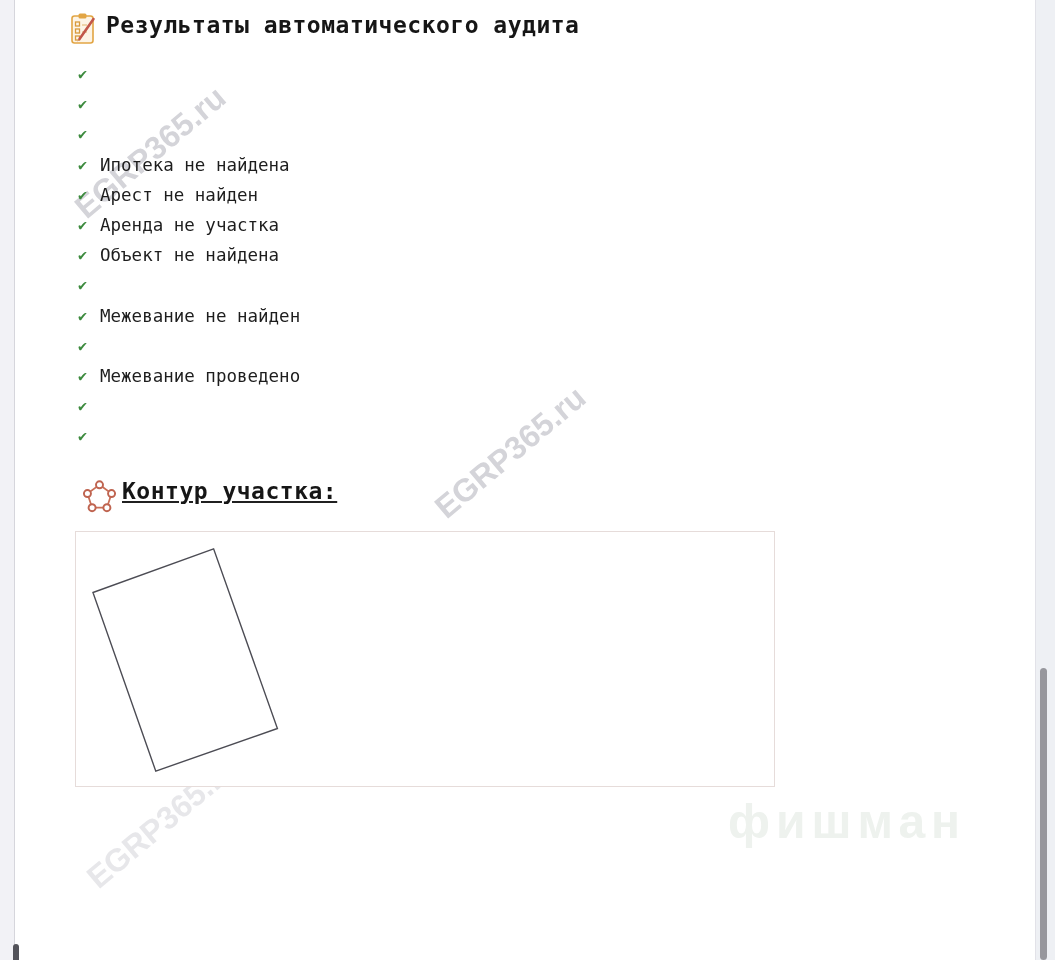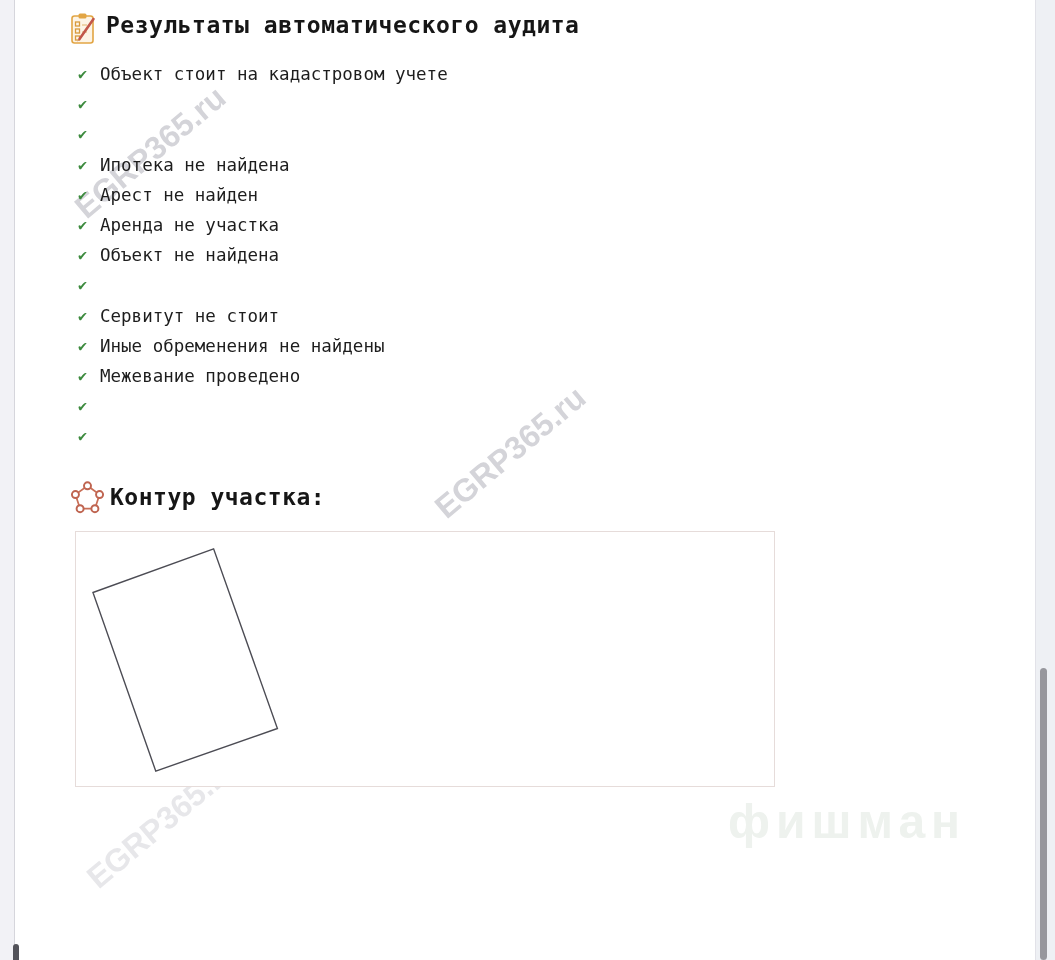"Объект стоит на кадастровом учете" span.label { html: <span>Объект стоит на кадастровом учете</span> -> none }
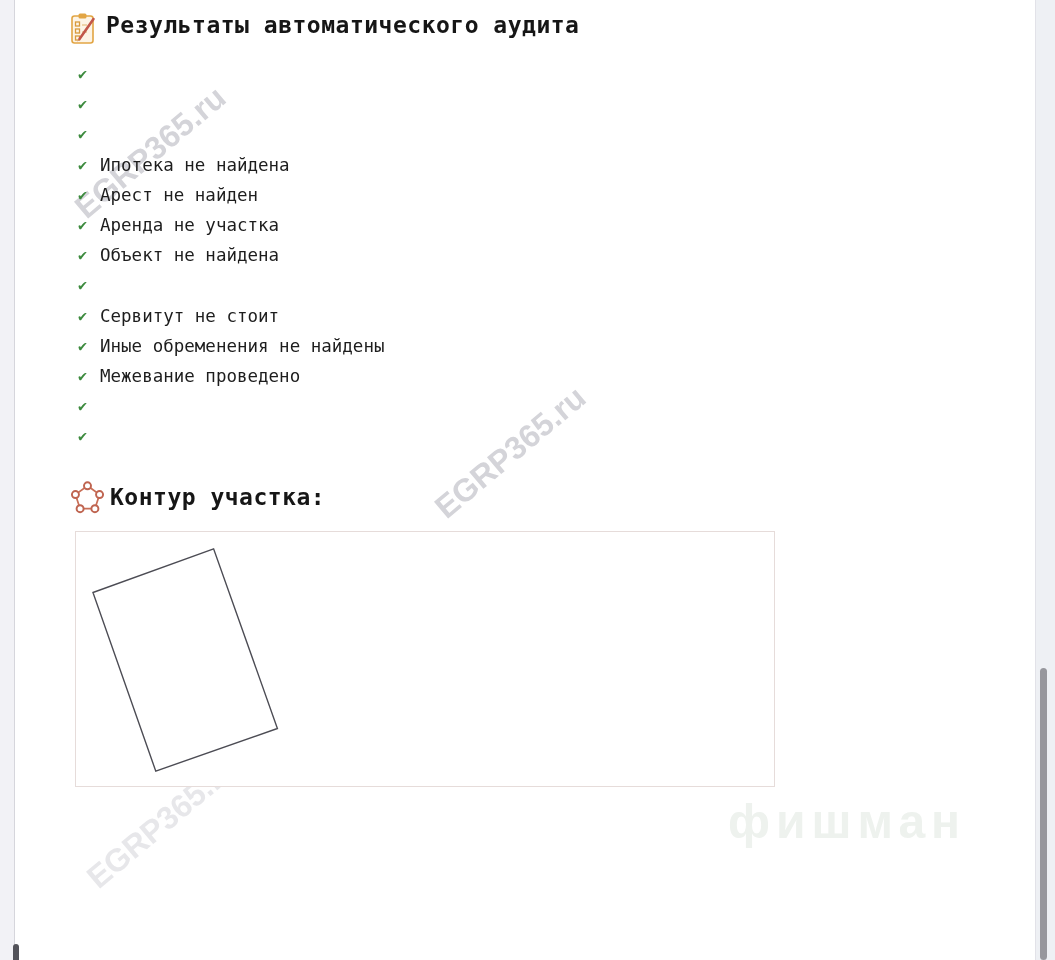"Сервитут не стоит" span.label { text: Сервитут не стоит -> Межевание не найден }
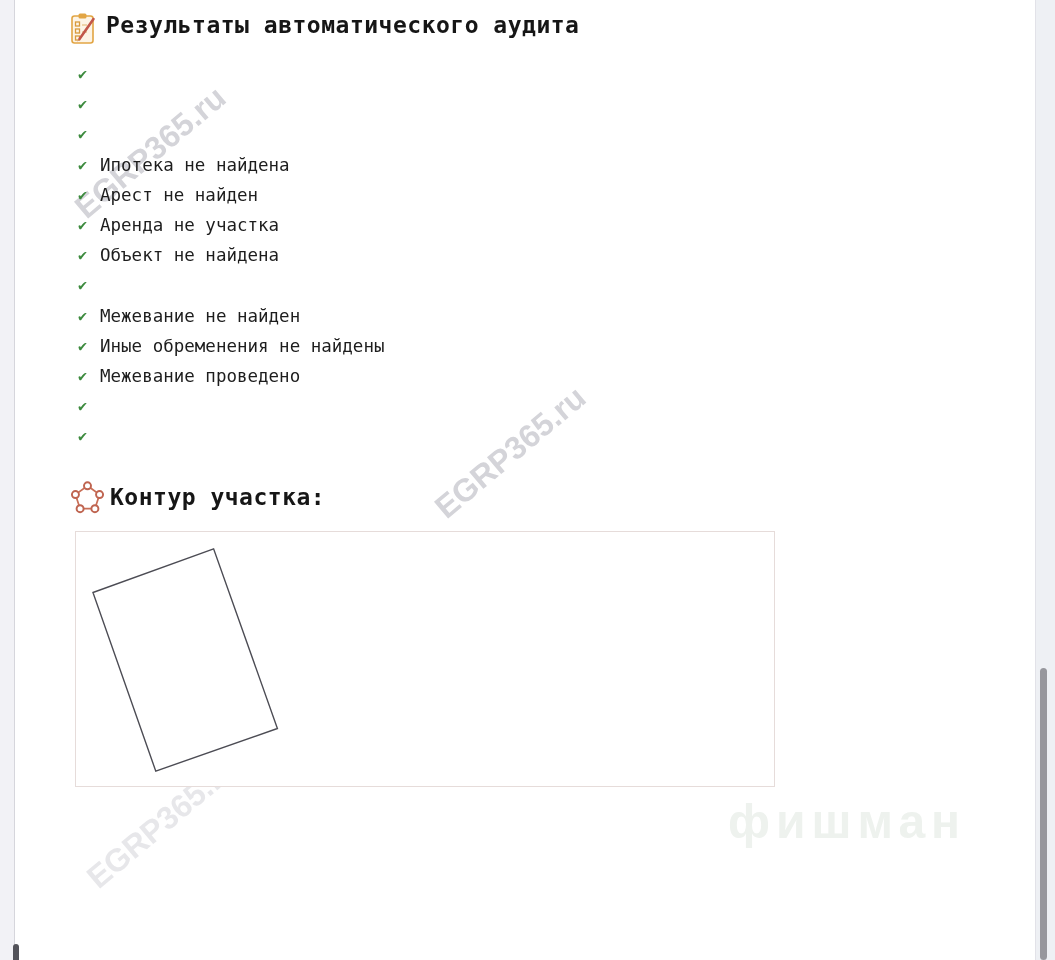"Иные обременения не найдены" span.label { html: <span>Иные обременения не найдены</span> -> none }
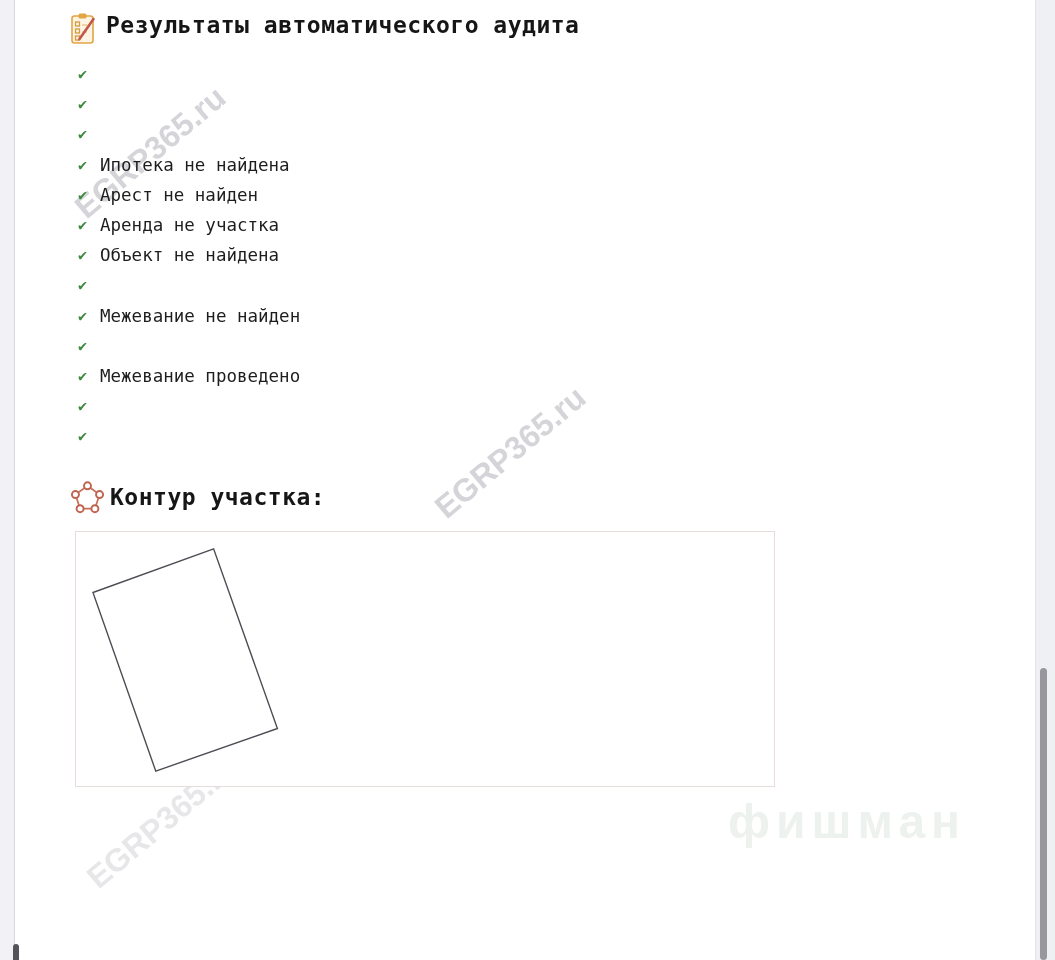"Контур участка:" .contour-header { align-items: center -> flex-start; left: 68px -> 80px; text-decoration: none -> underline }
